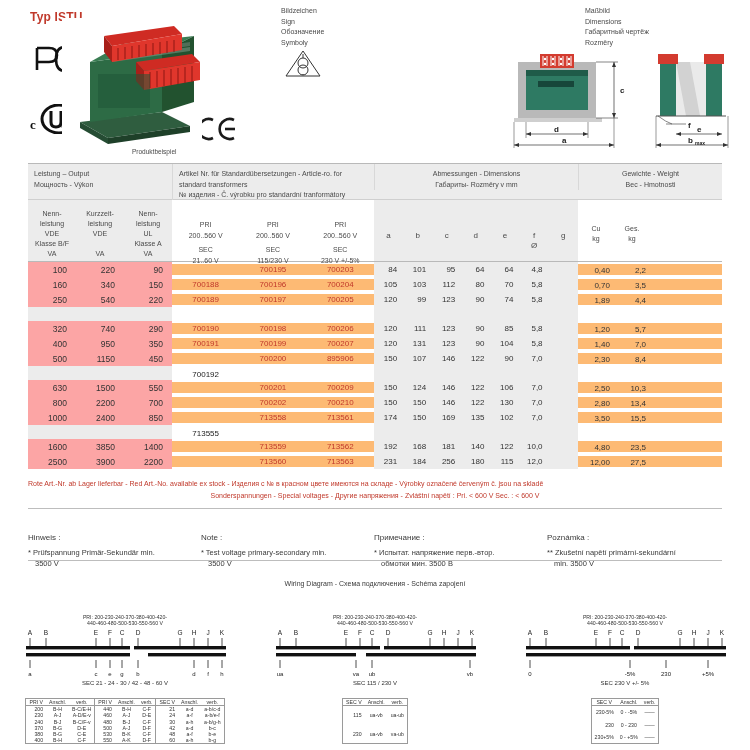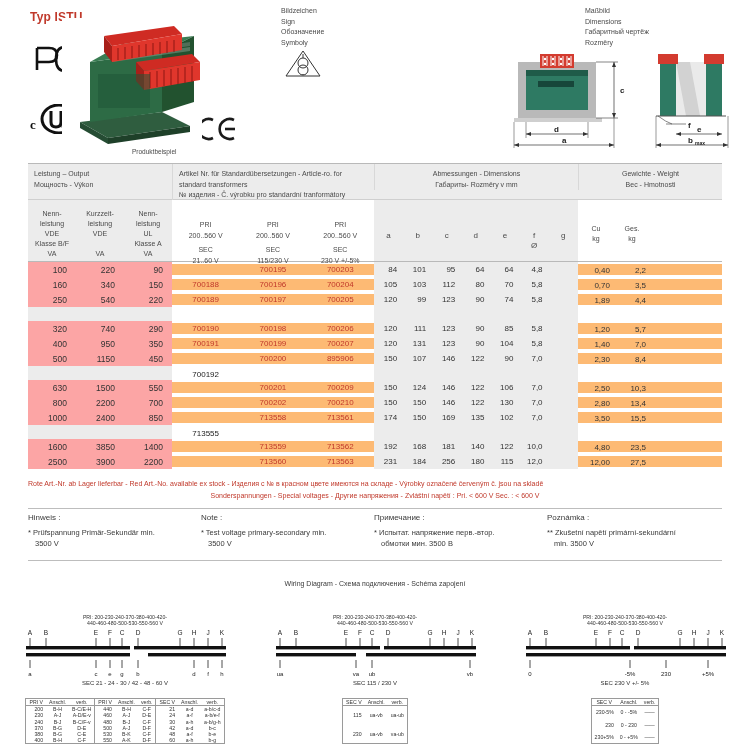"Hinweis :" .ncol .nt { margin-top: none -> 20px }
